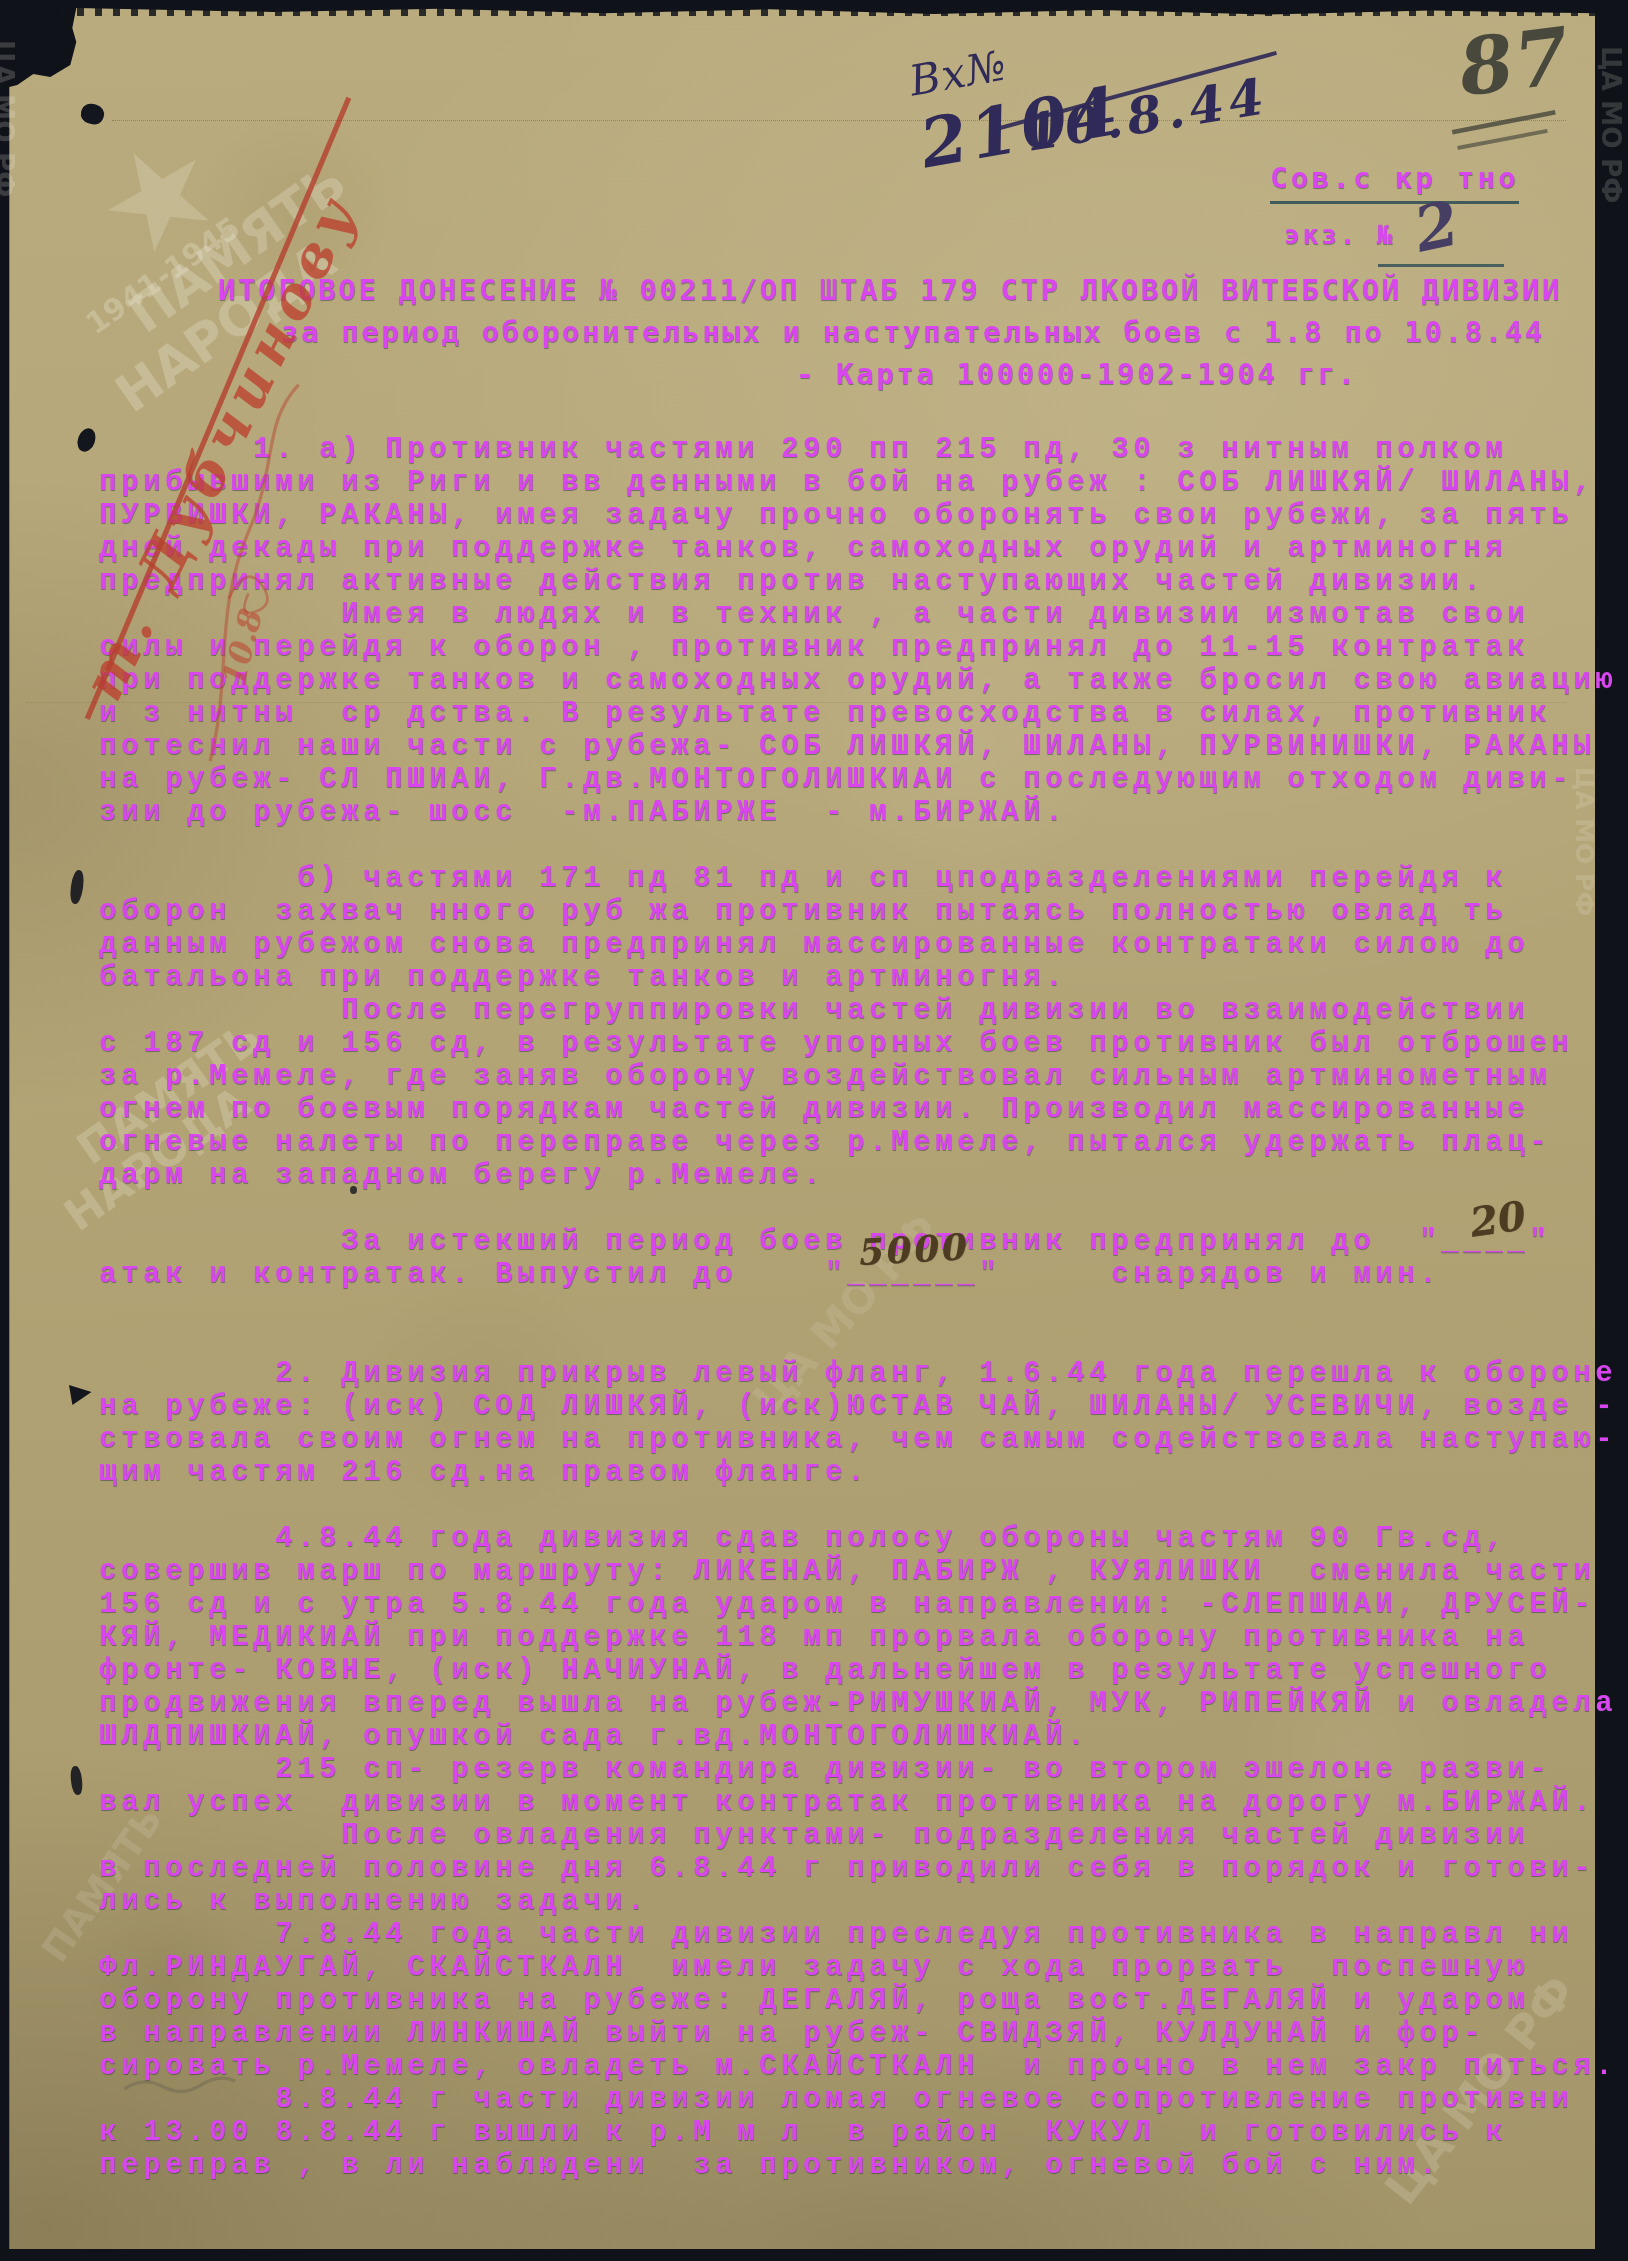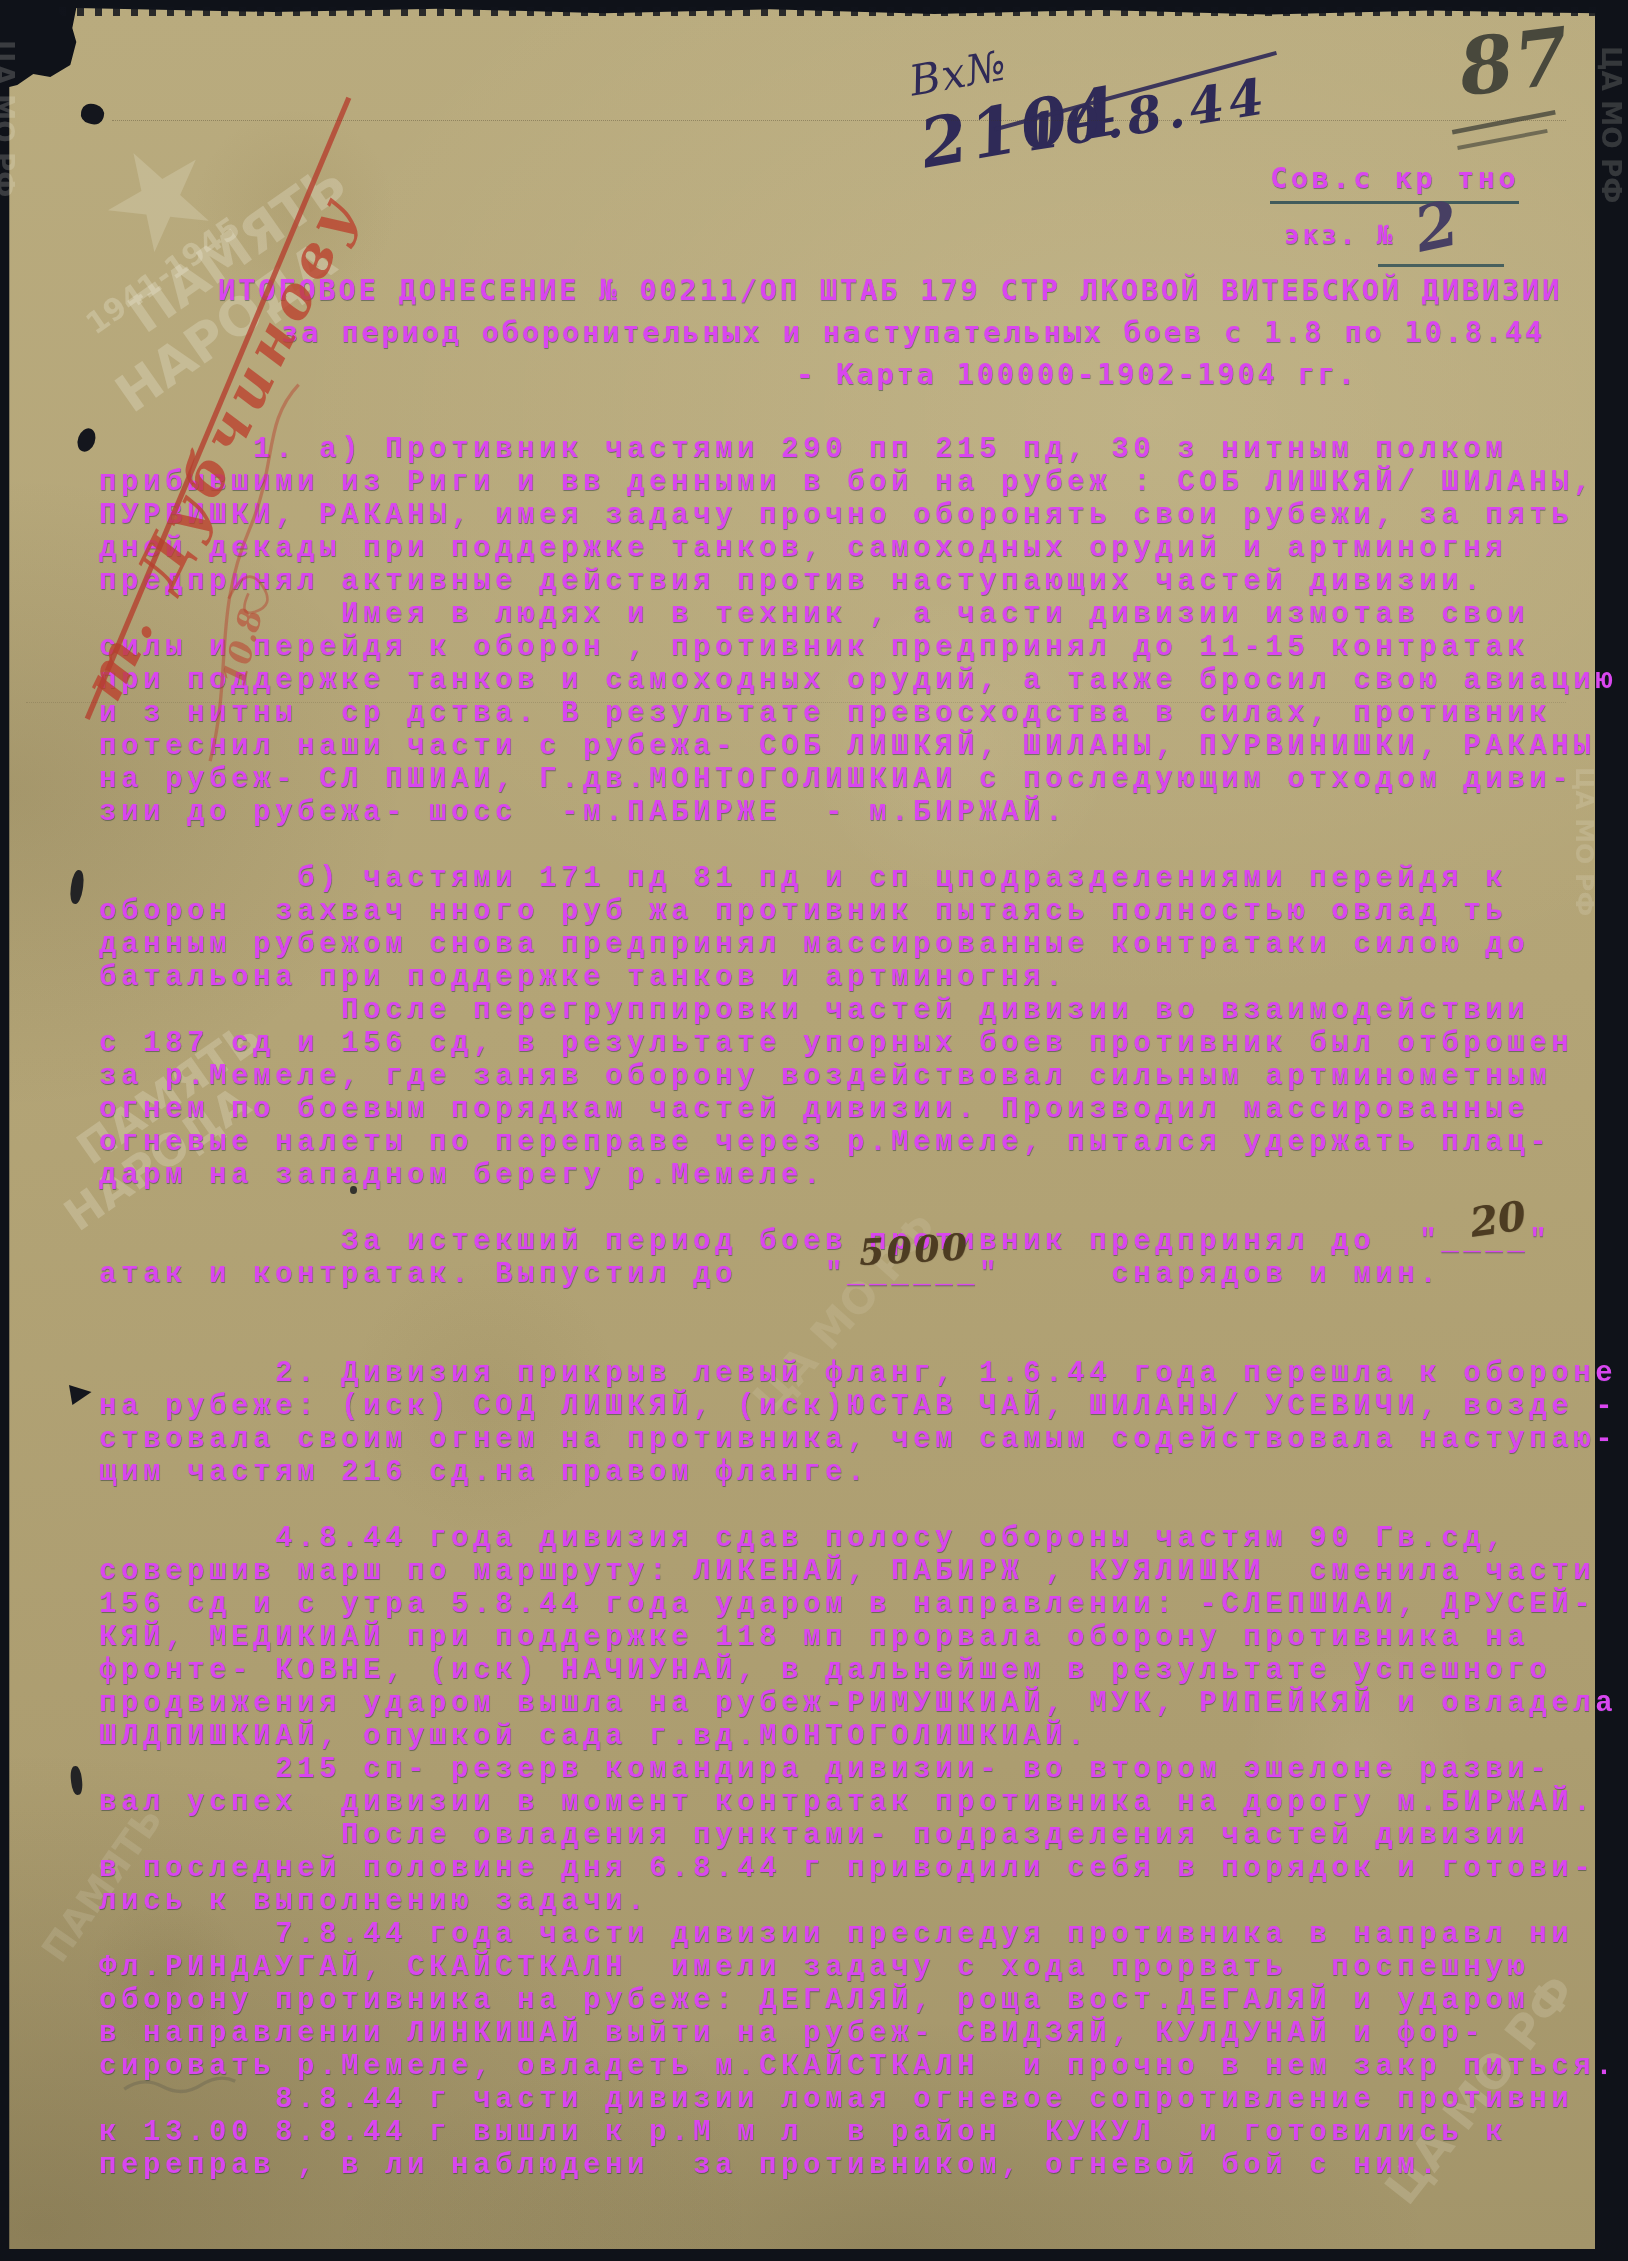"продвижения ударом вышла на" div.tline { text: ударом -> вперед }
